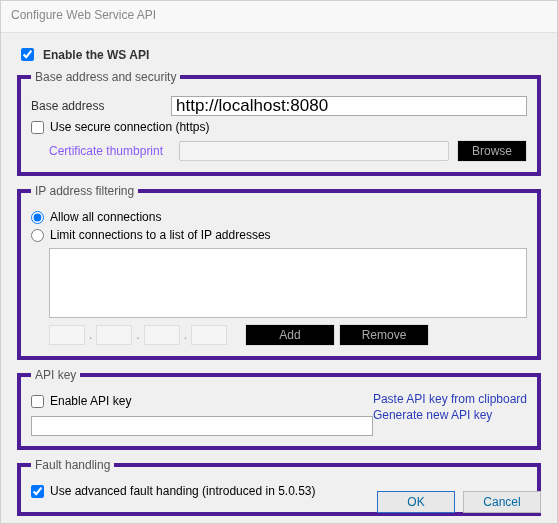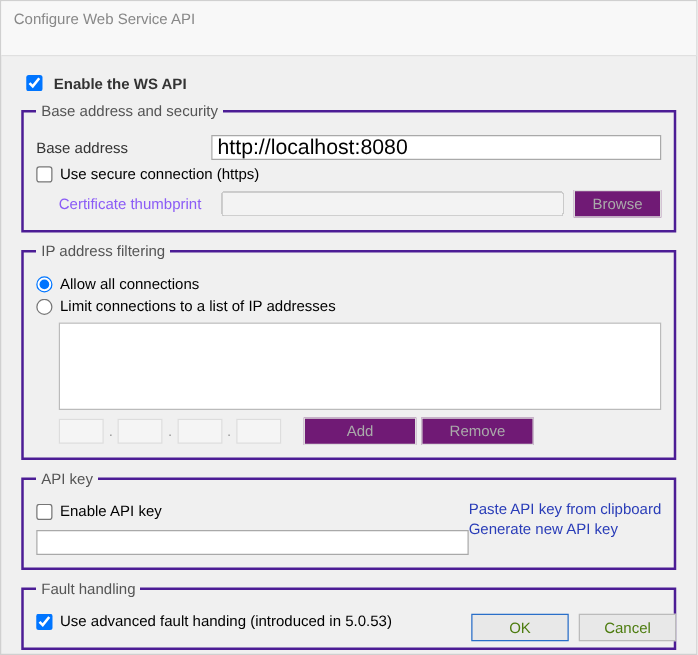"Configure Web Service API" .titlebar { height: 44px -> 32px }
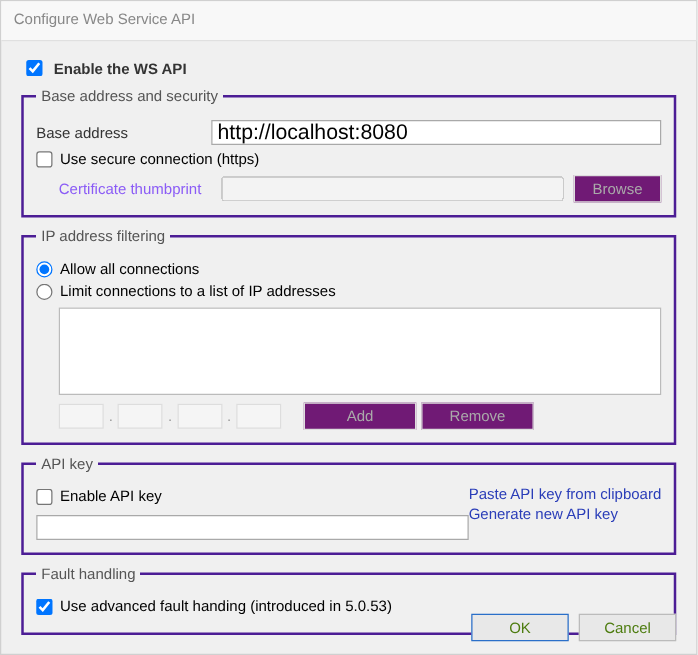"Base address and security" fieldset { border: 2px solid #4c1d95 -> 4px solid #4c1d95 }
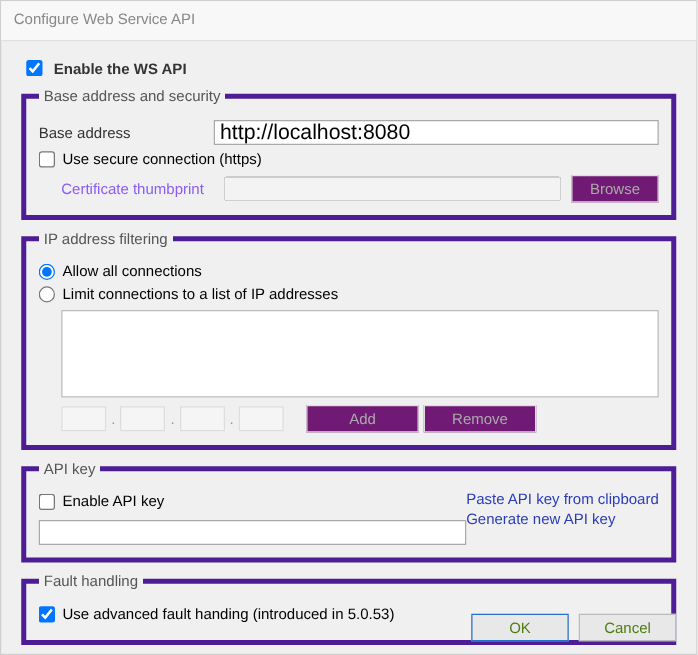"Browse" .btn:disabled { background: #701a75 -> #000000 }
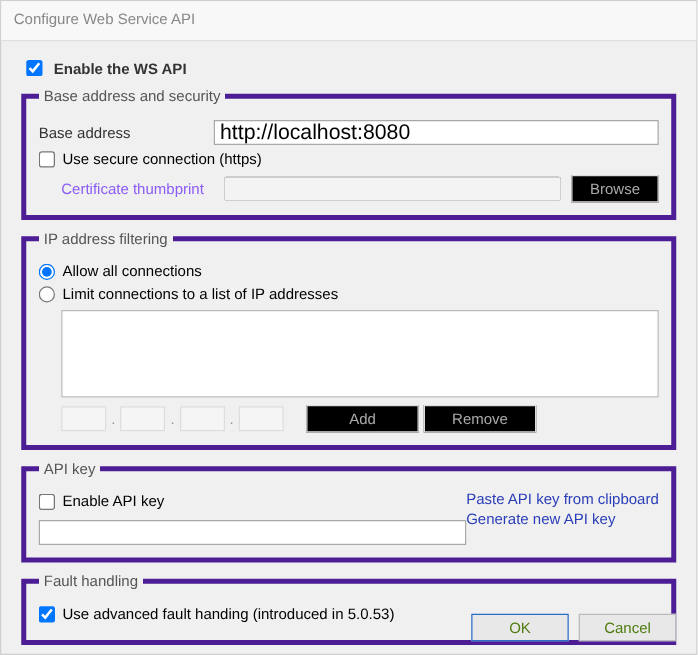"OK" .btn { color: #4d7c0f -> #0369a1 }
